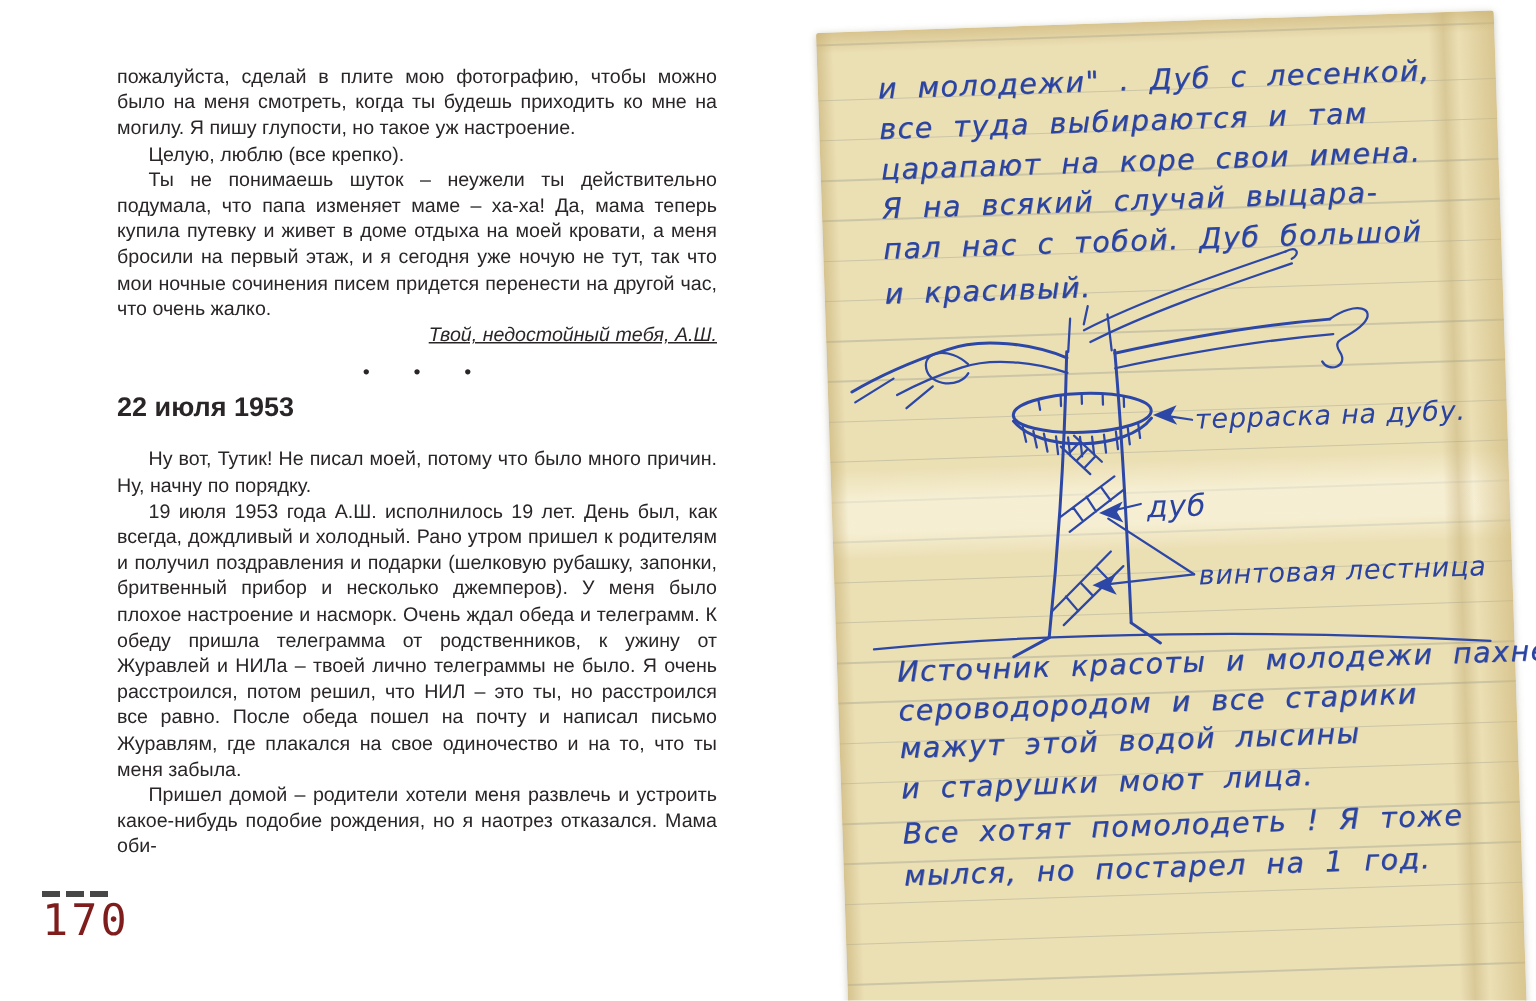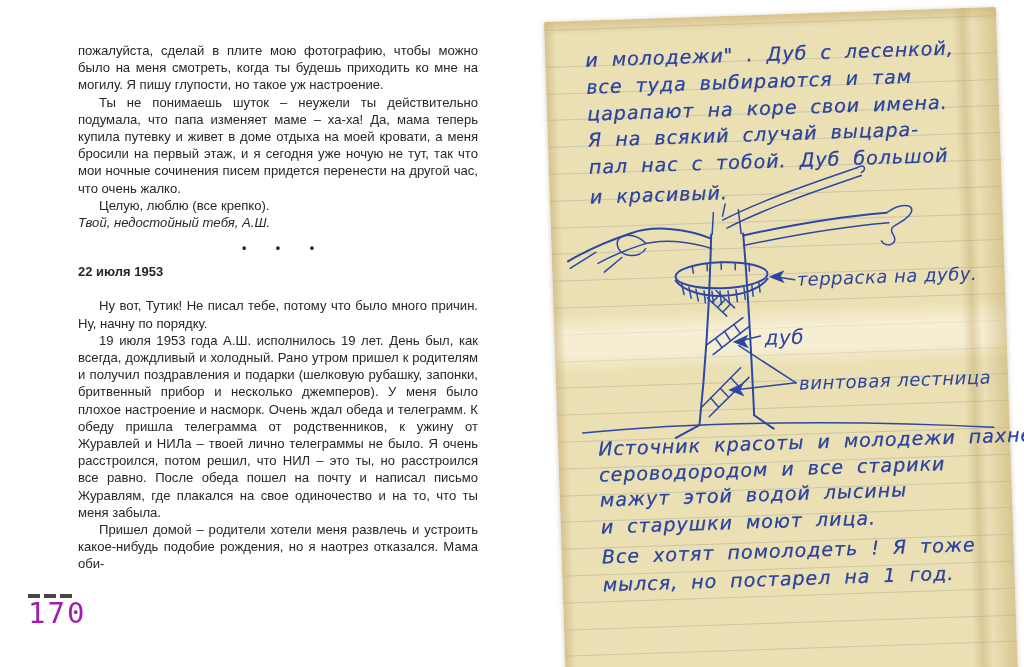"Ты не понимаешь шуток –" p.para { order: before "Целую, люблю (все крепко)." -> after "Целую, люблю (все крепко)." }
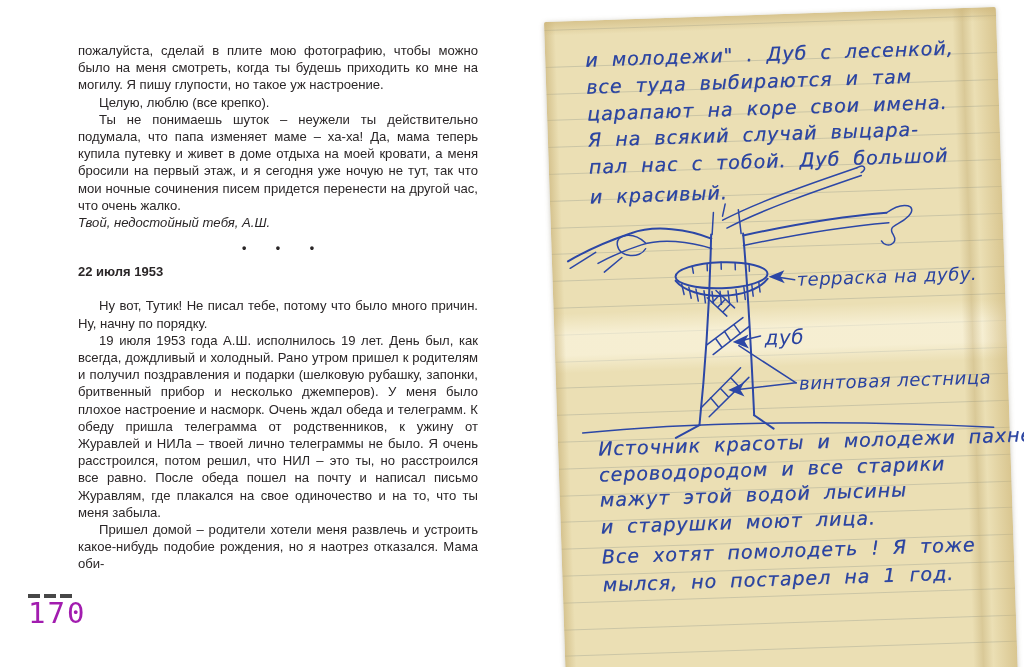"Твой, недостойный тебя, А.Ш." .signature { text-align: left -> right; text-decoration: none -> underline }
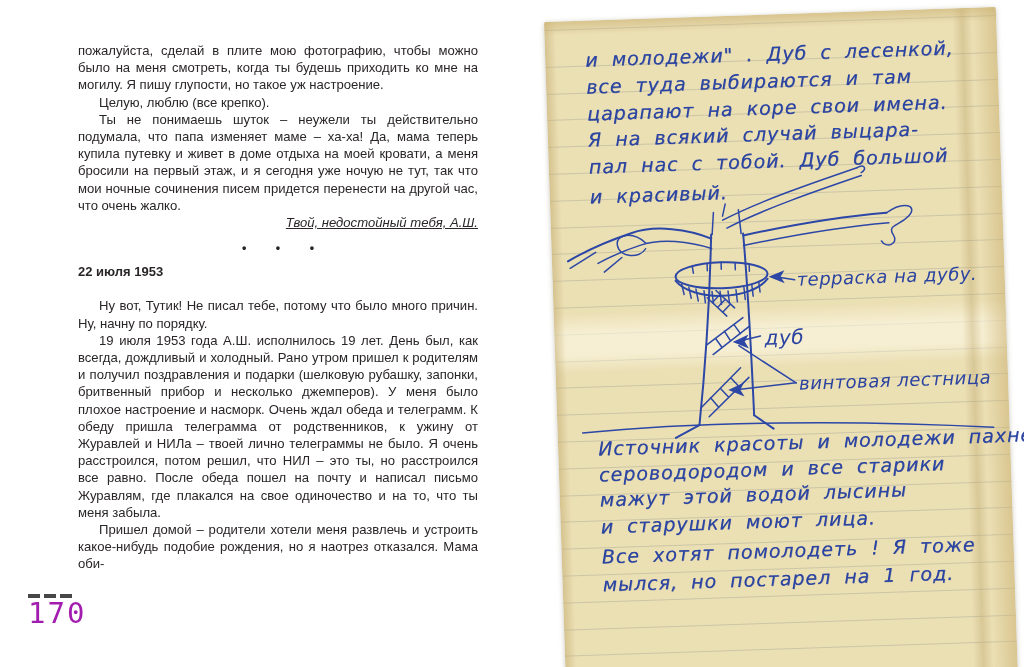"22 июля 1953" .date-heading { font-size: 13px -> 18px }
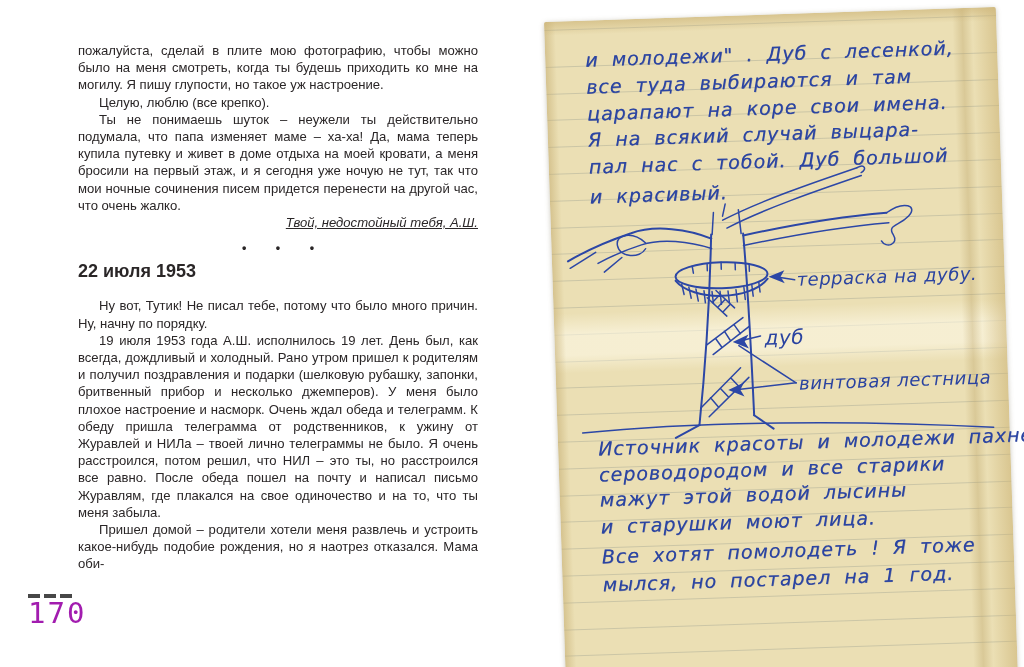"Ну вот, Тутик! Не писал" p.para { text: тебе -> моей }
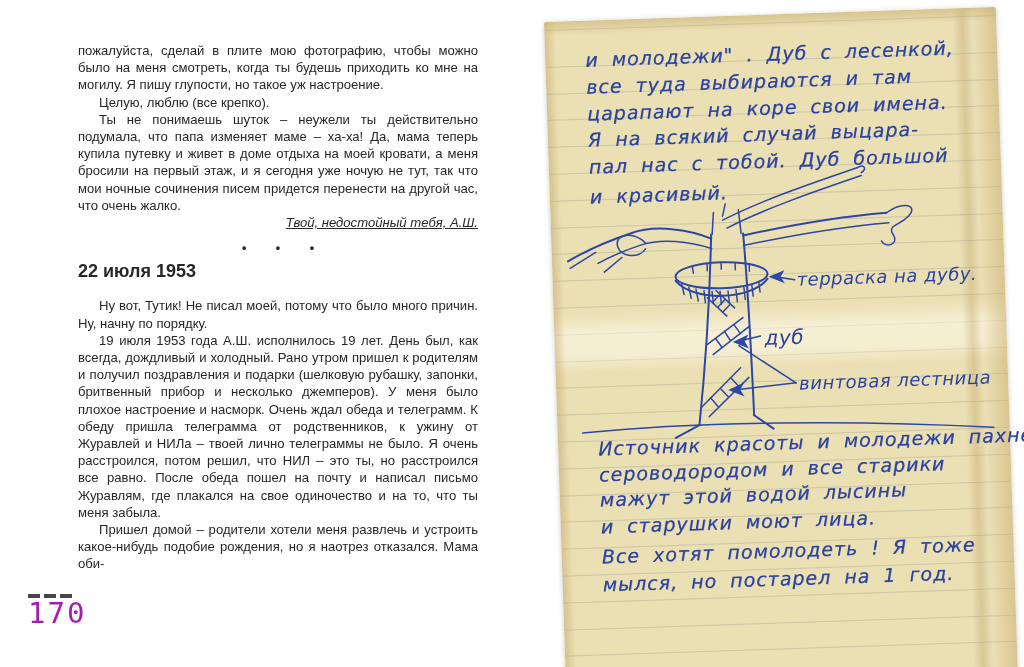"170" .folio-num { color: #a21caf -> #7f1d1d }
